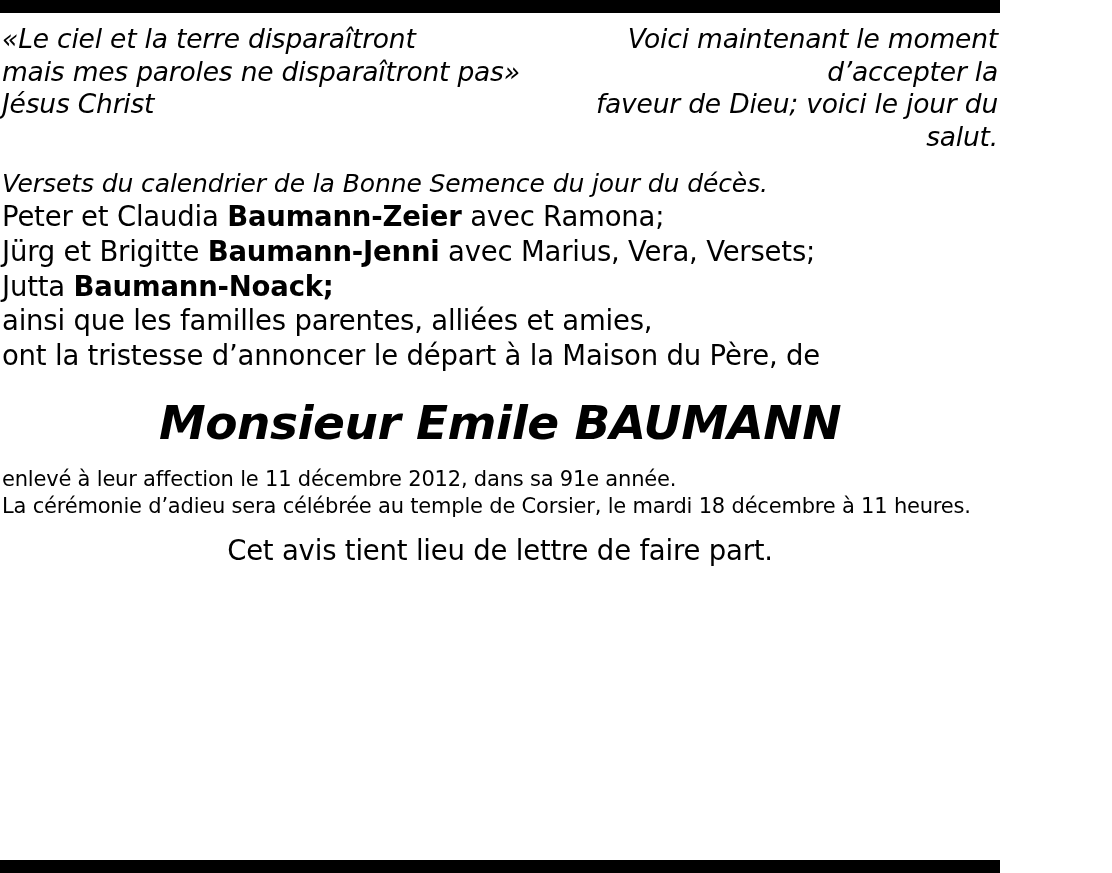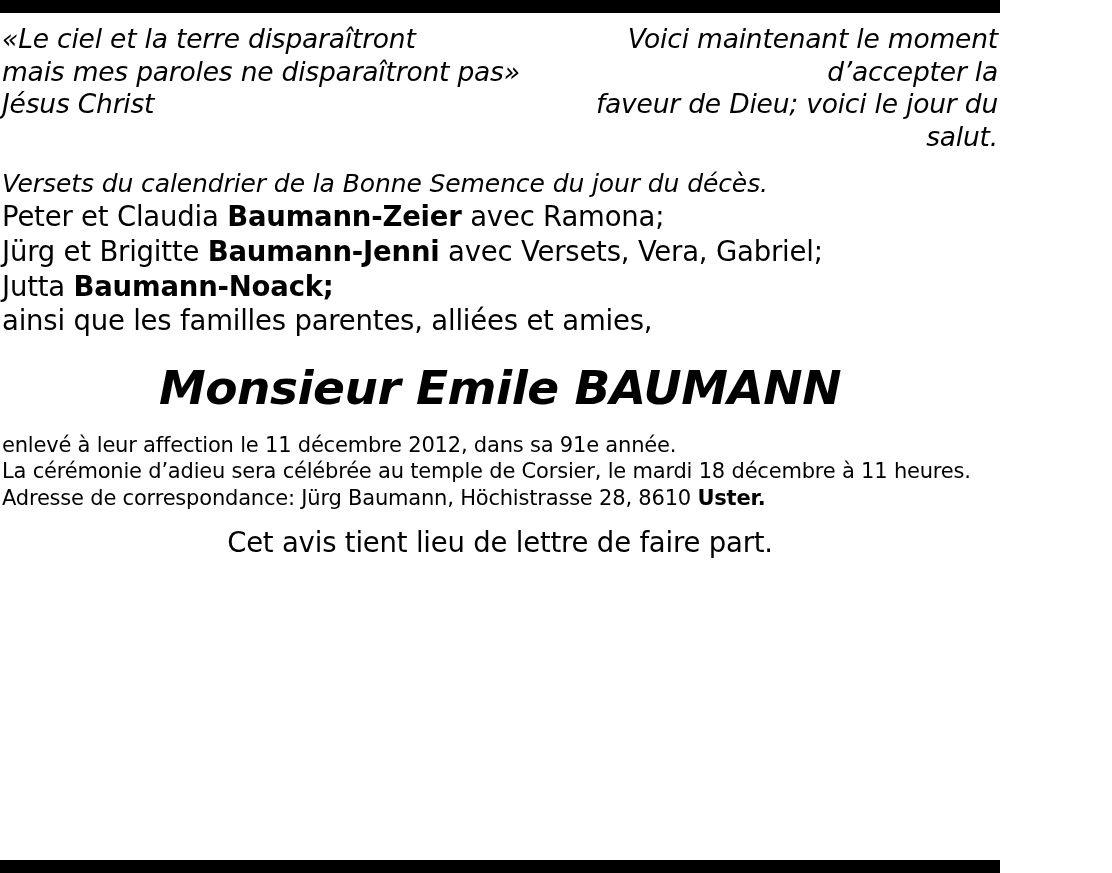"avec Versets, Vera, Gabriel;" span { text: Versets, Vera, Gabriel -> Marius, Vera, Versets }
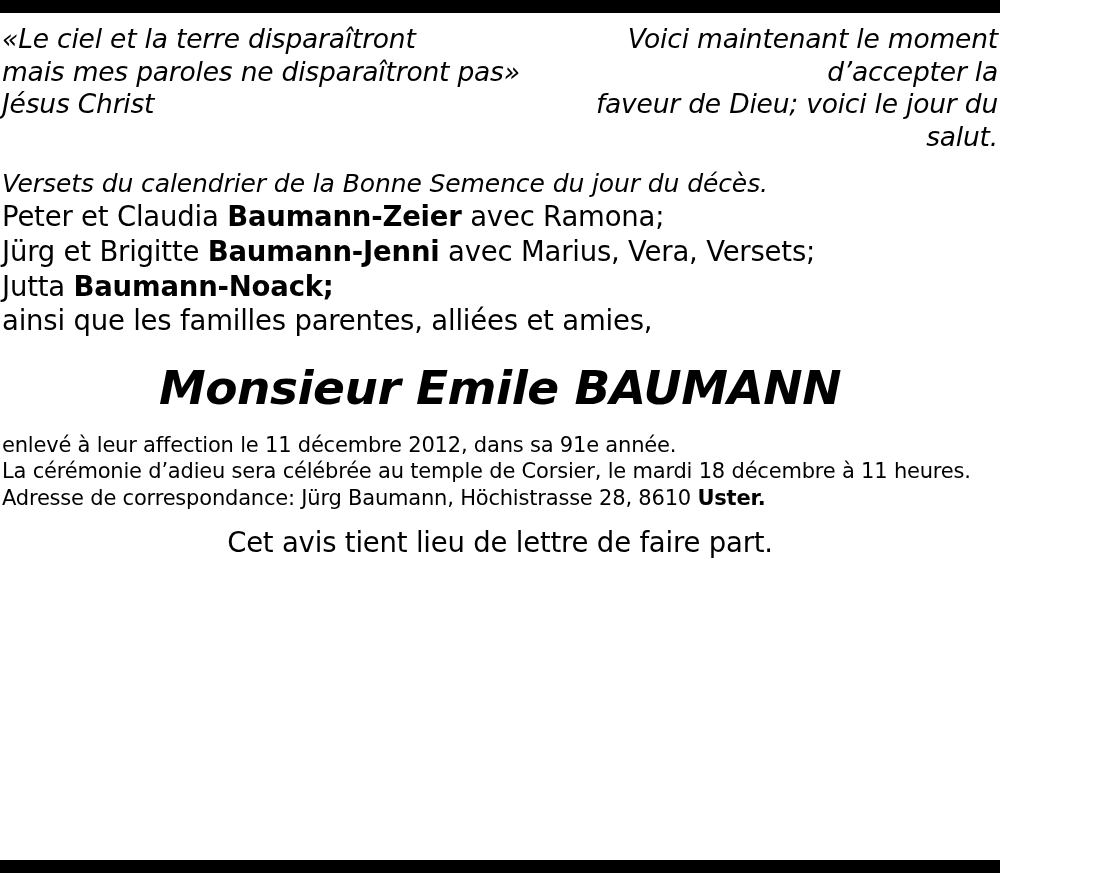"ont la tristesse d’annoncer le" div.line { html: none -> <div>ont la tristesse d’annoncer le départ à la Maison du Père, de</div> }
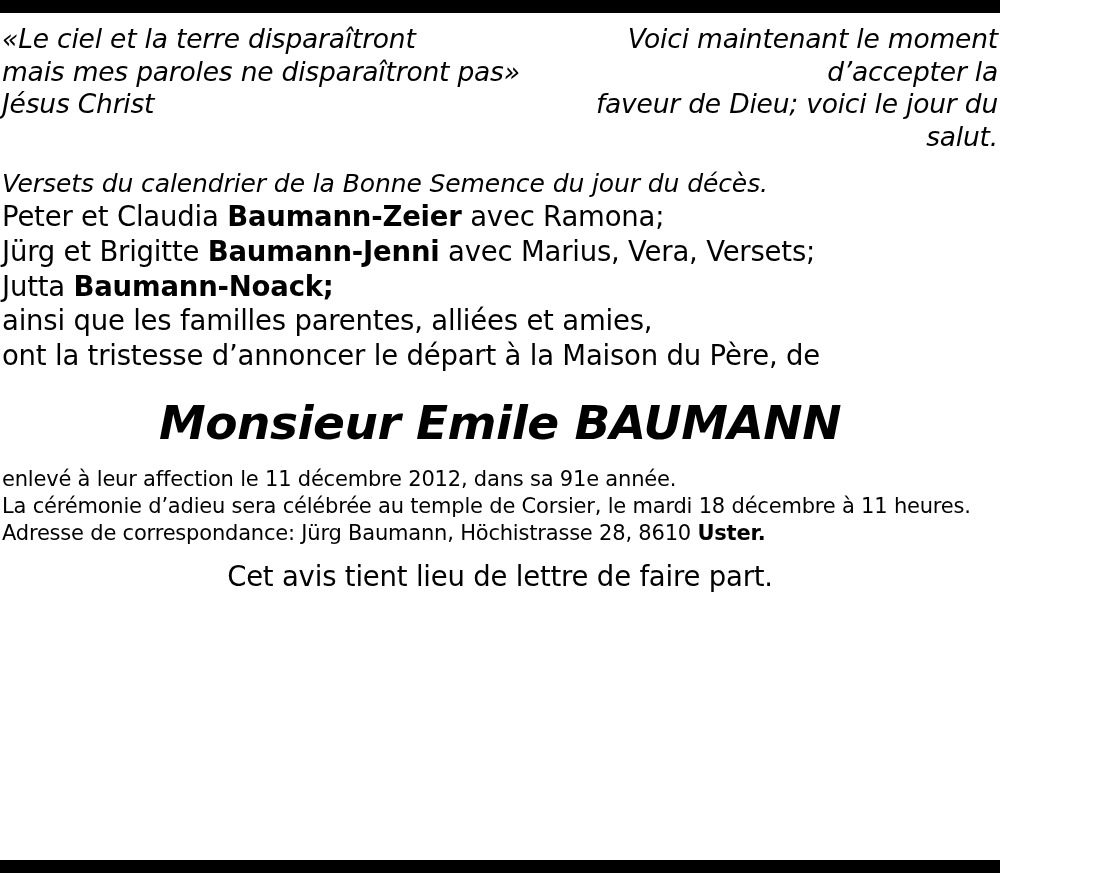"Adresse de correspondance: Jürg Baumann," p { html: <p><span>Adresse de correspondance: Jürg Baumann, Höchistrasse 28, 8610 </span><b>Uster.</b></p> -> none }
